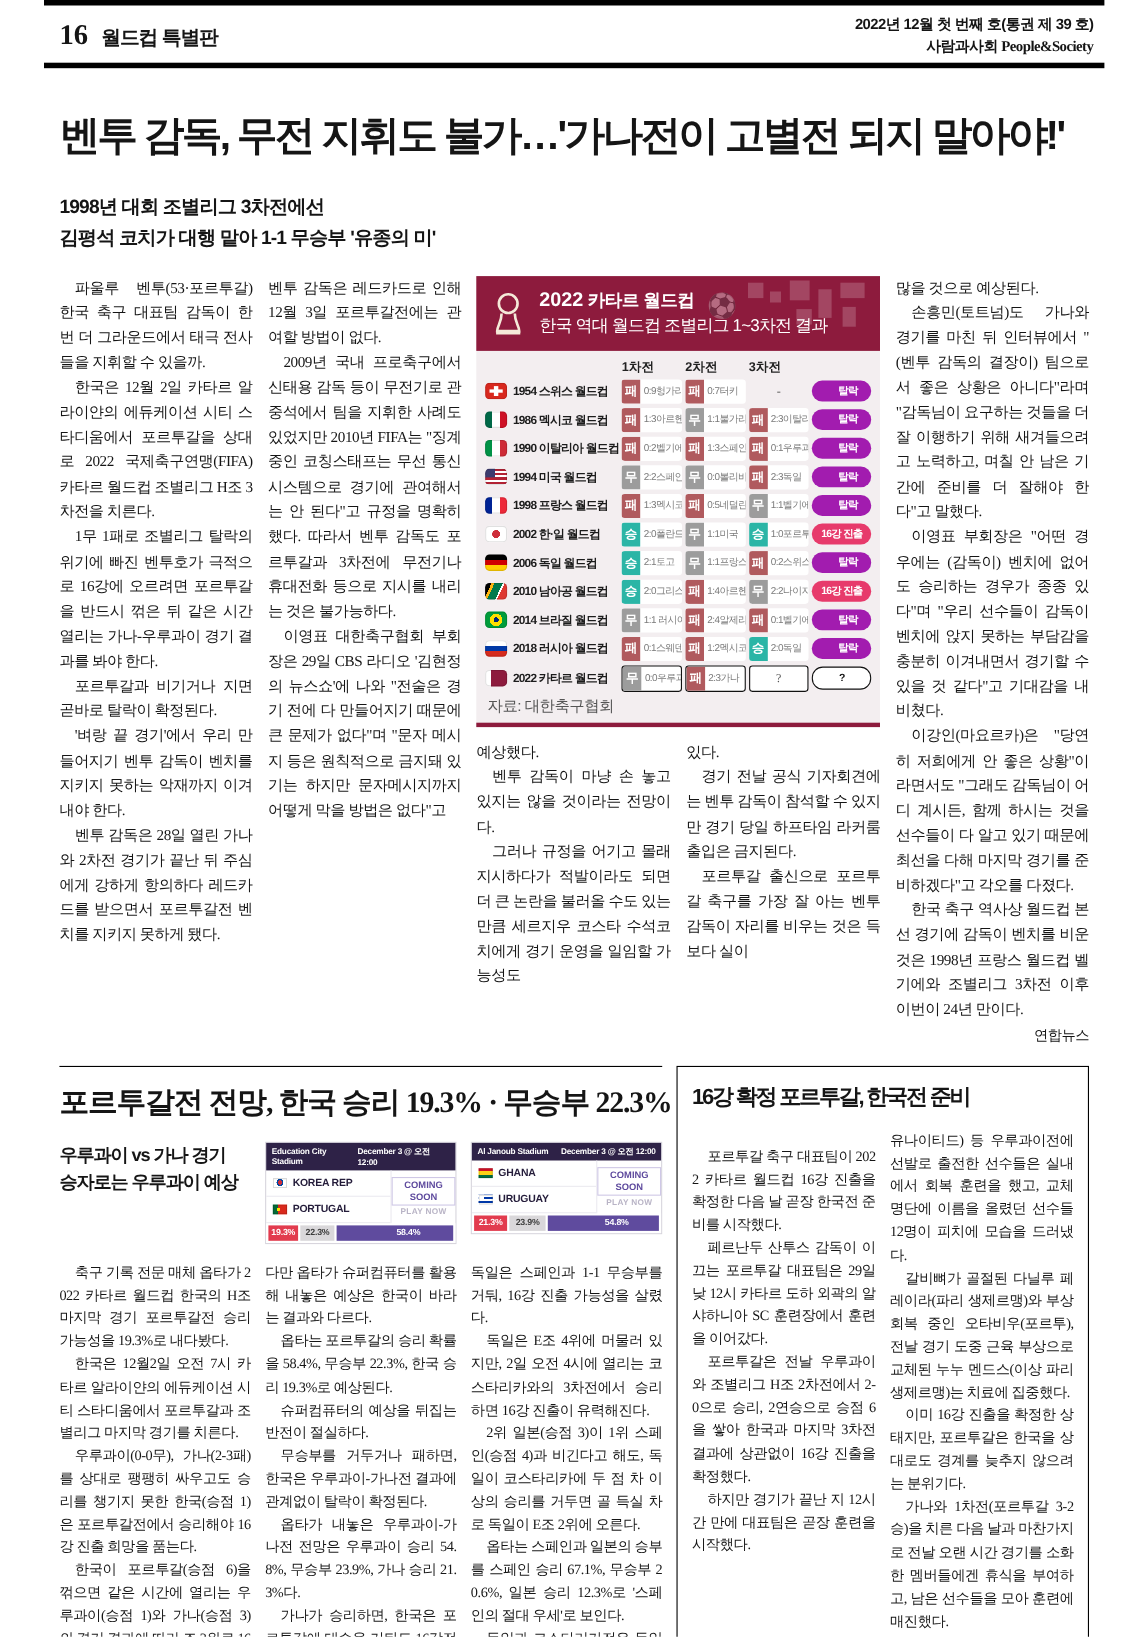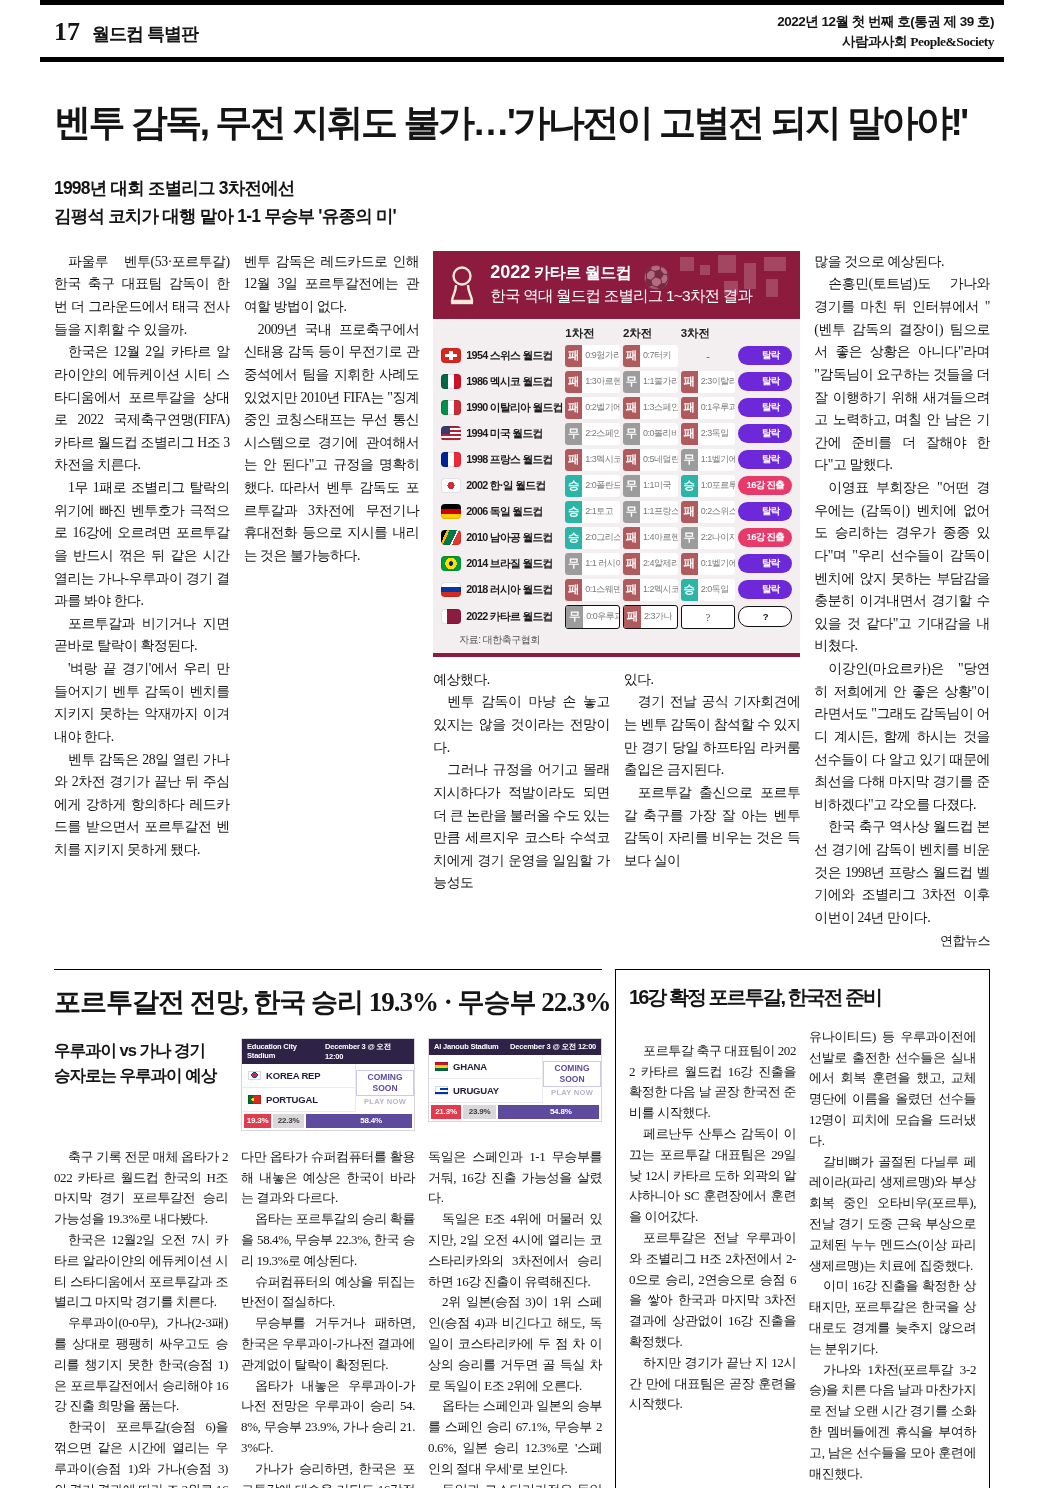"17" span.mh-page { text: 17 -> 16 }
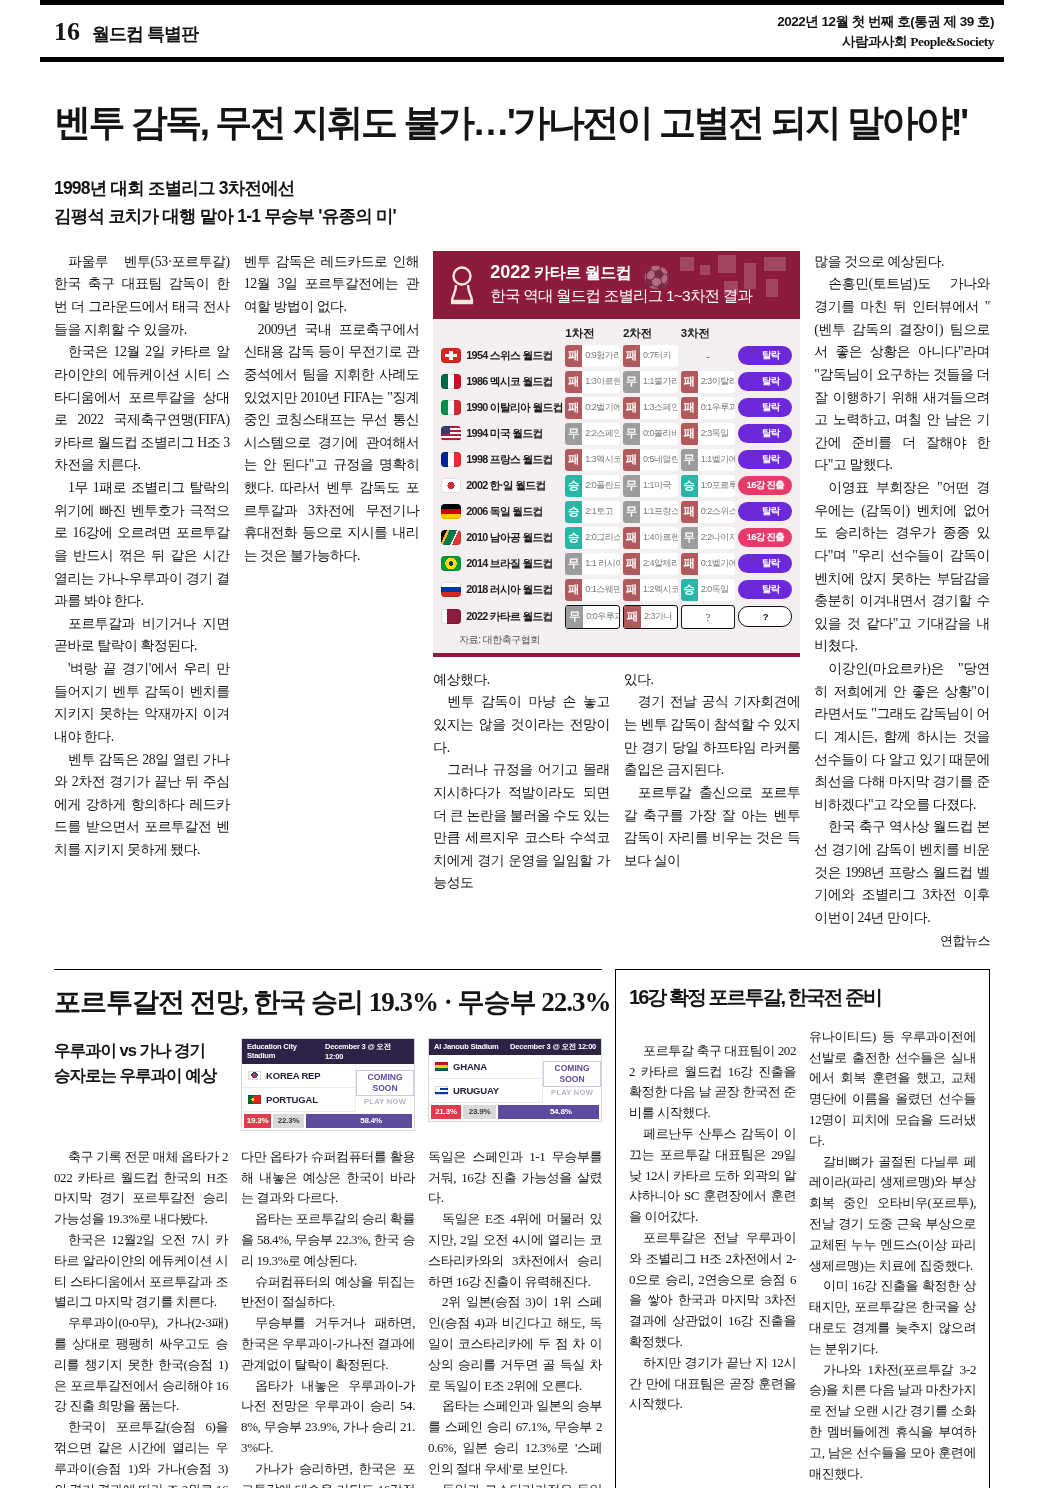"탈락" .ig-pill.out { background: #6d28d9 -> #a21caf }
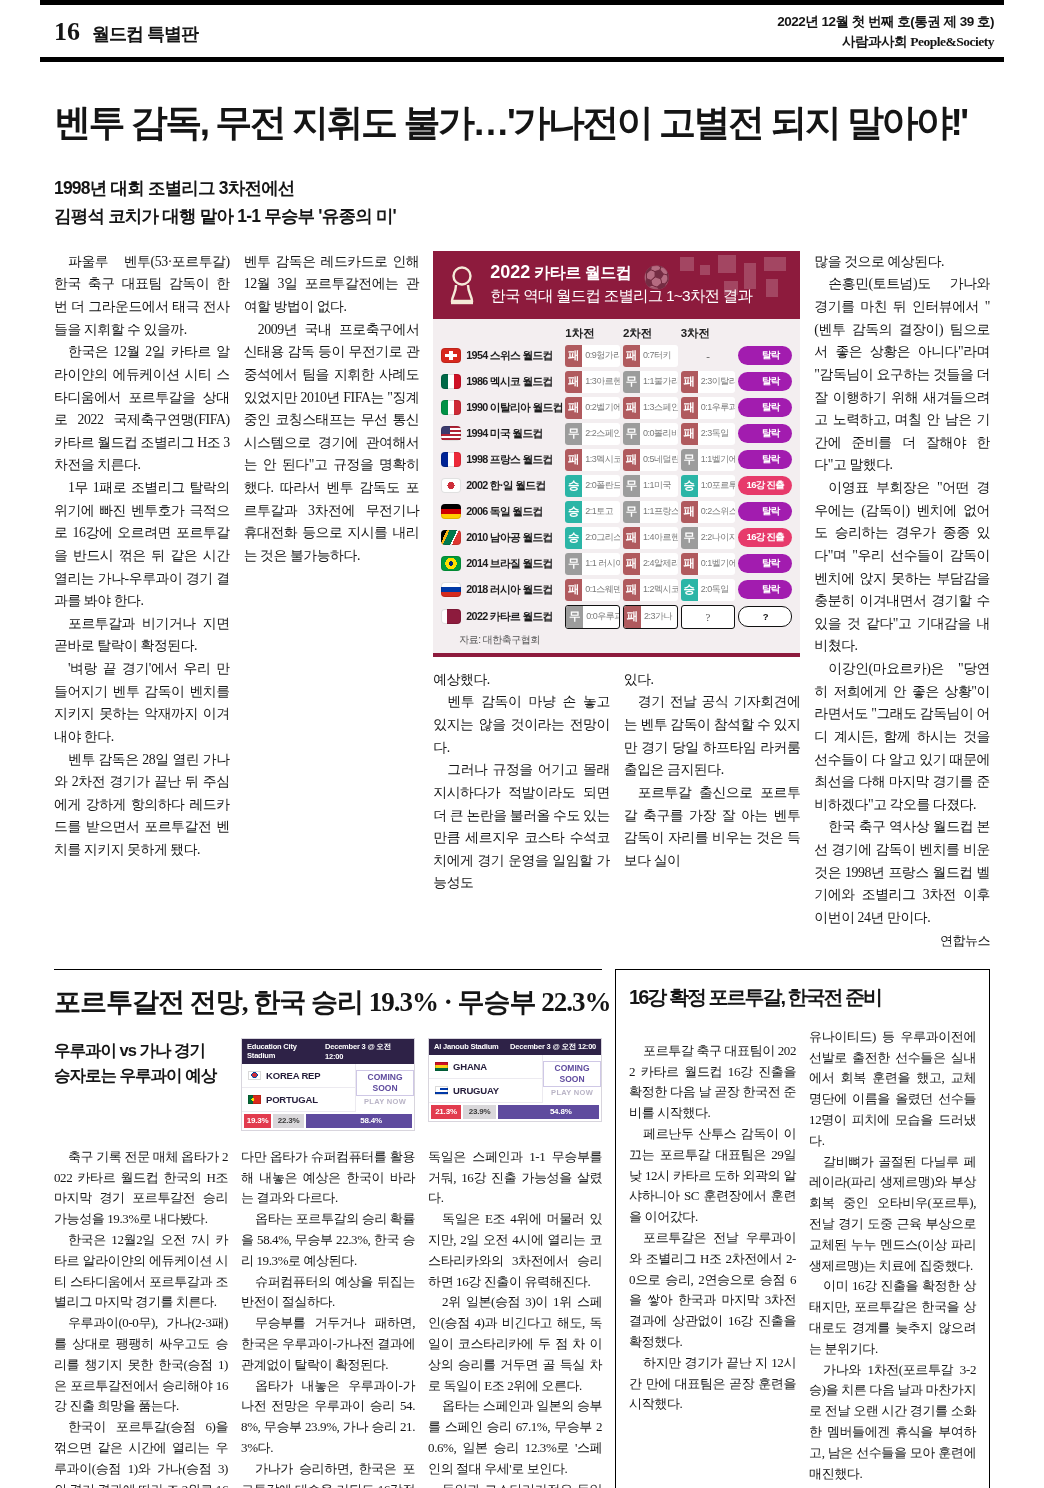"이영표 대한축구협회 부회장은 29일 CBS" p.para { html: none -> <p>이영표 대한축구협회 부회장은 29일 CBS 라디오 '김현정의 뉴스쇼'에 나와 "전술은 경기 전에 다 만들어지기 때문에 큰 문제가 없다"며 "문자 메시지 등은 원칙적으로 금지돼 있기는 하지만 문자메시지까지 어떻게 막을 방법은 없다"고</p> }
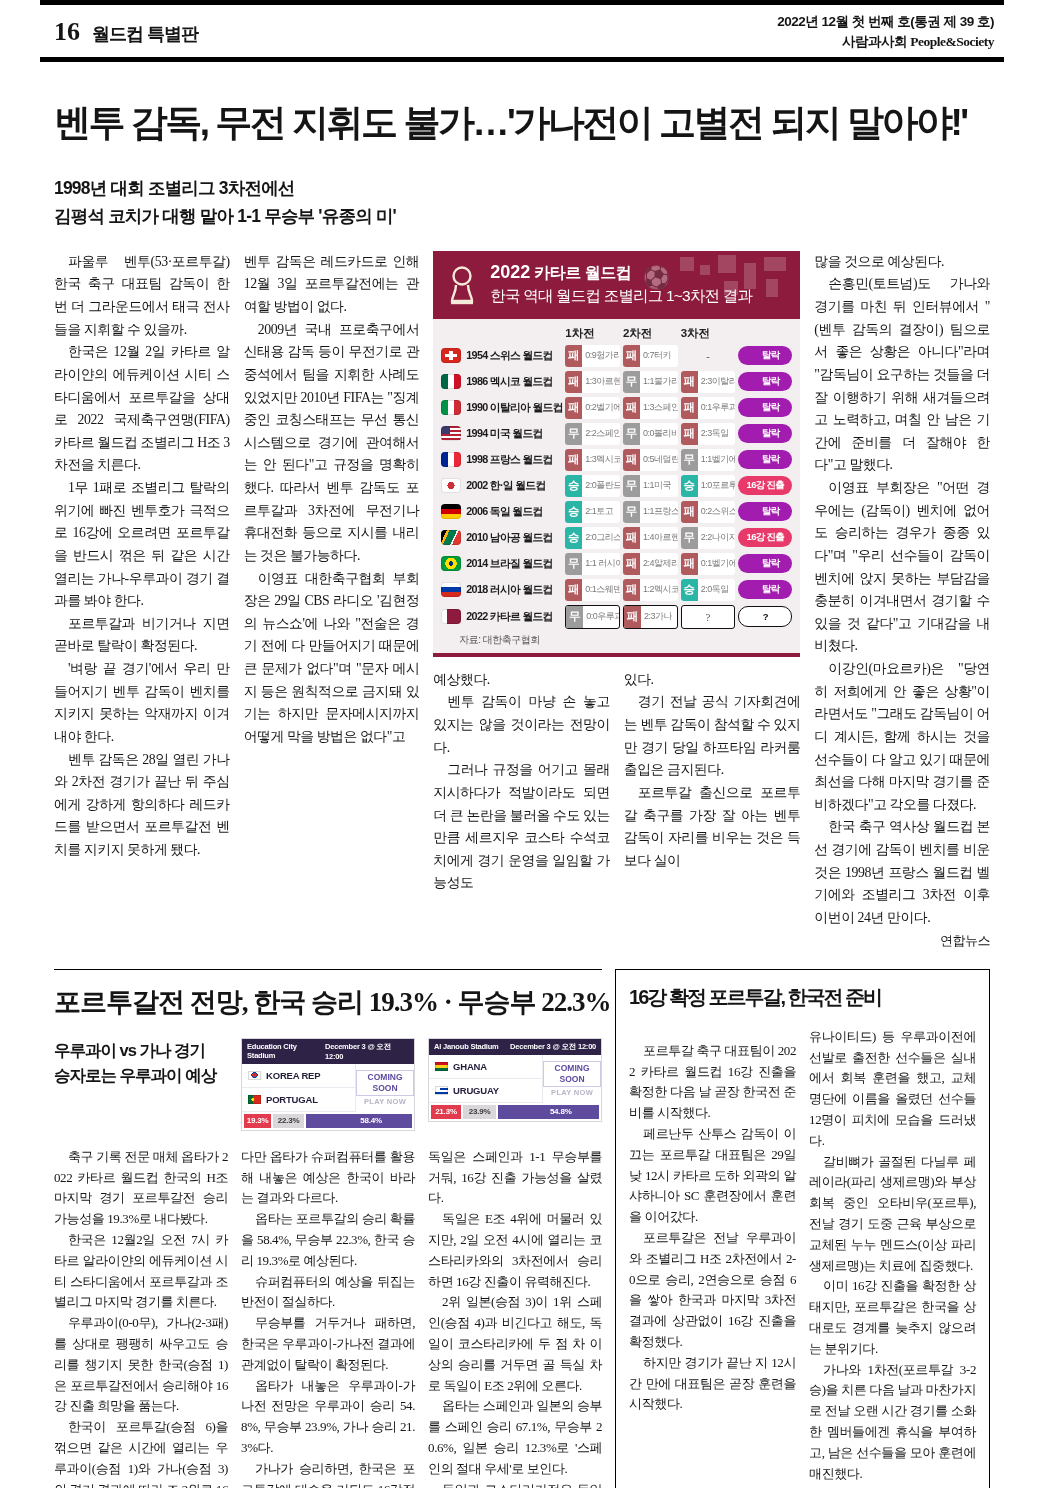"자료: 대한축구협회" .ig-source { font-size: 10px -> 14px; margin: 3px 0 2px 18px -> 3px 0 2px 2px }
